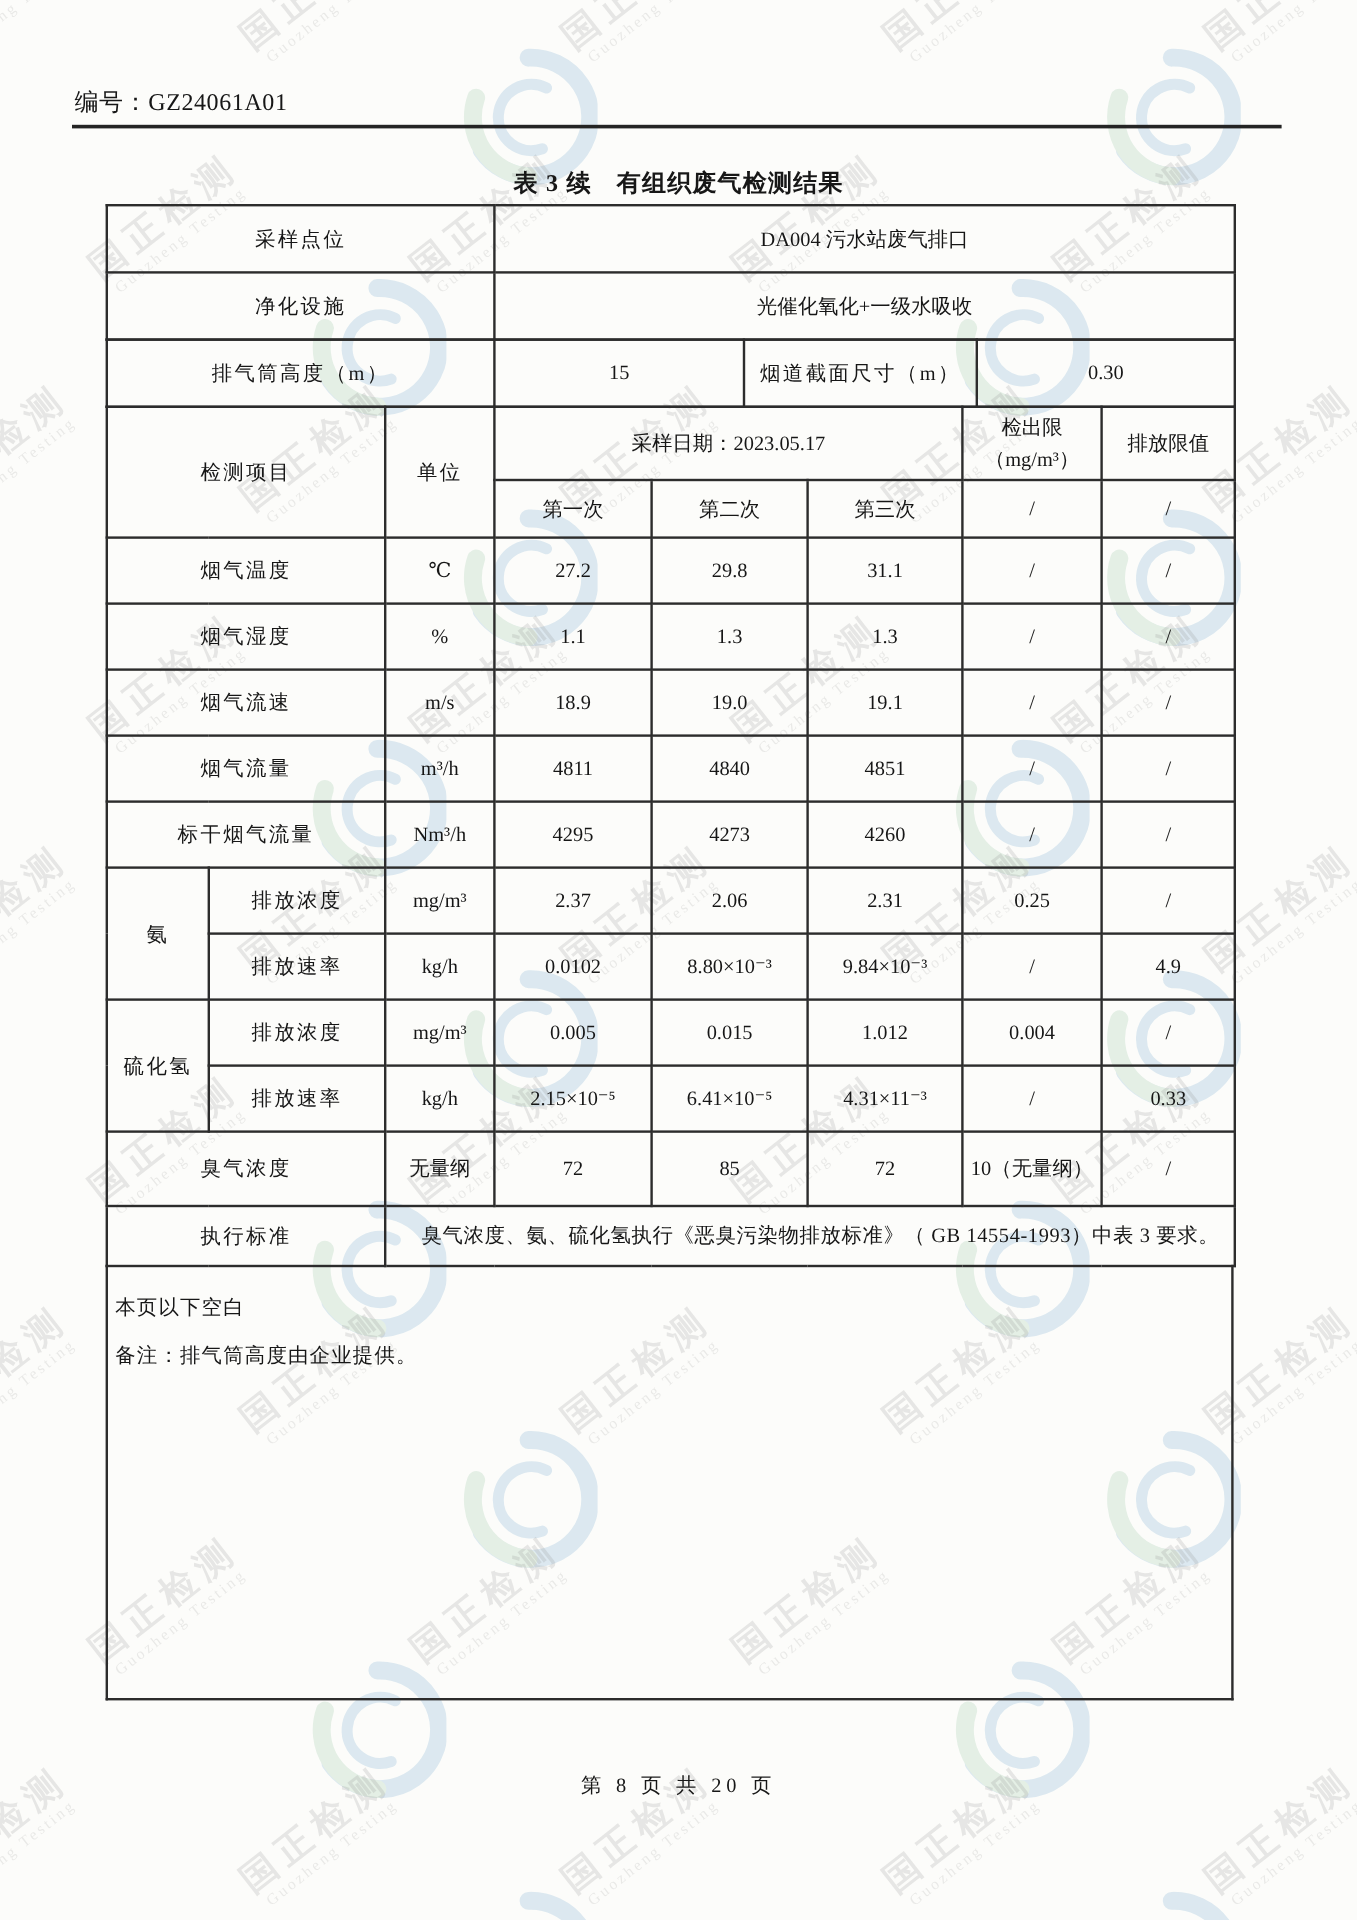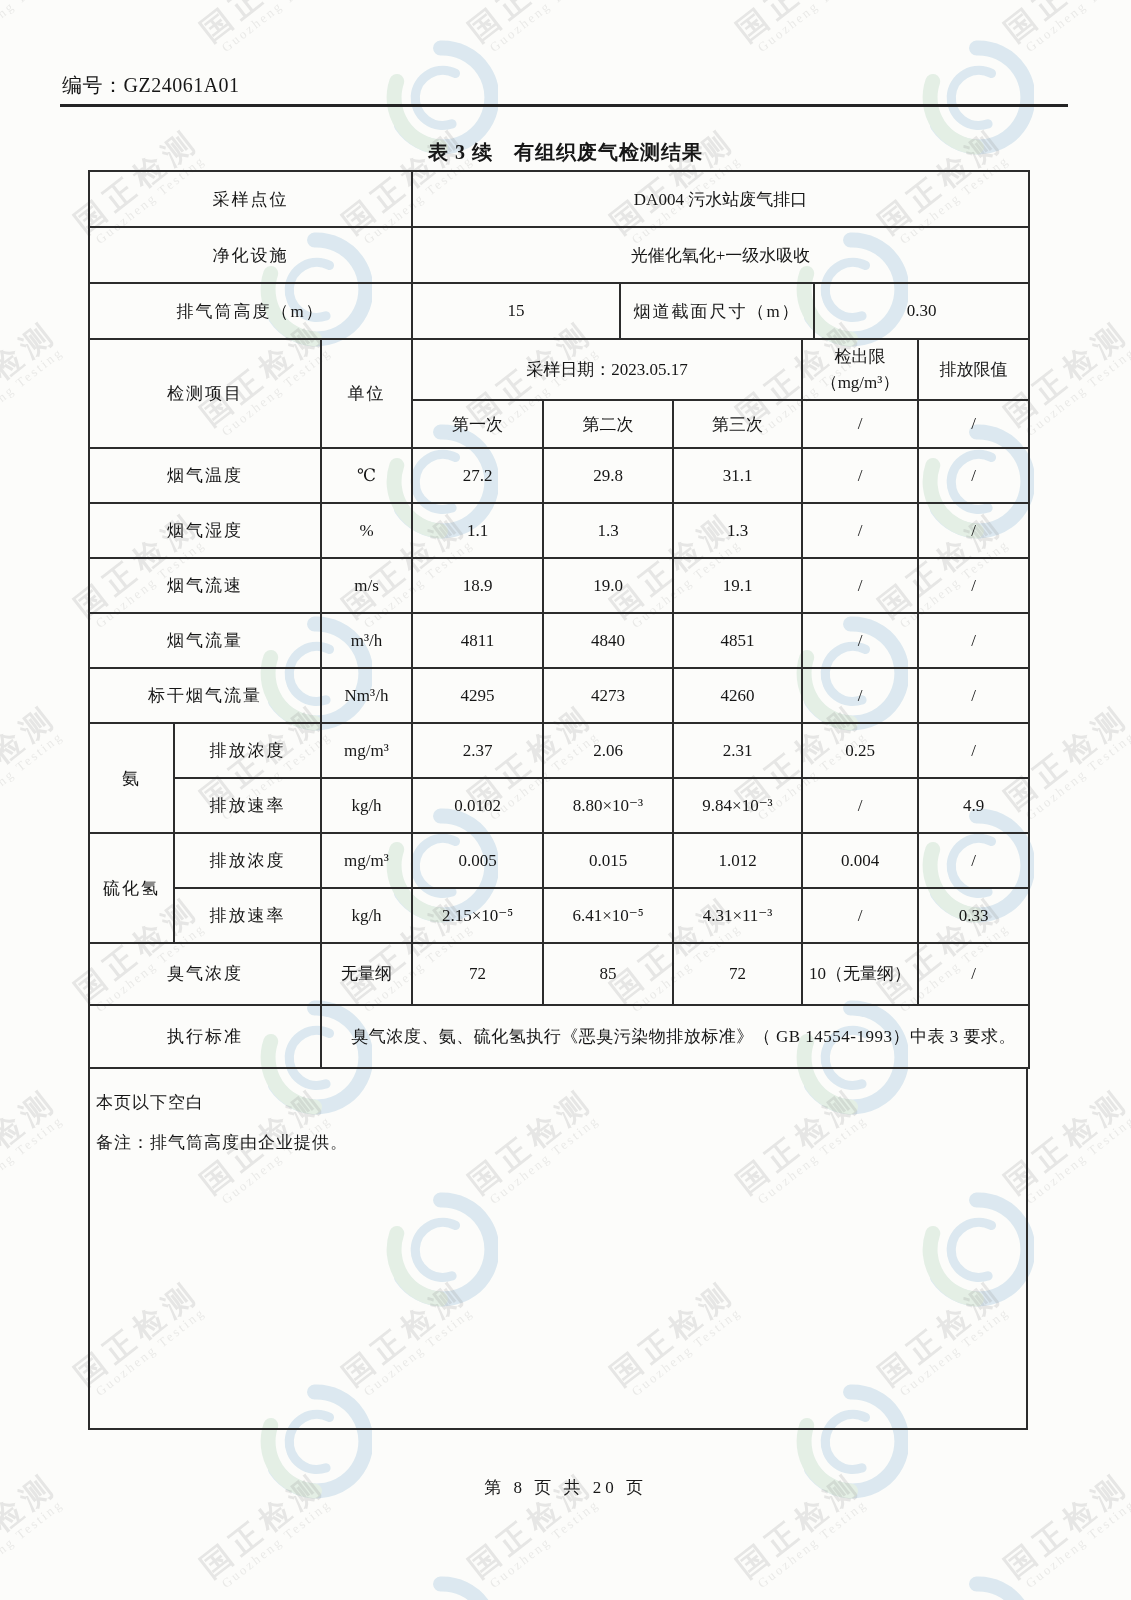"执行标准" tr.std-row td { height: 63px -> 50px }
